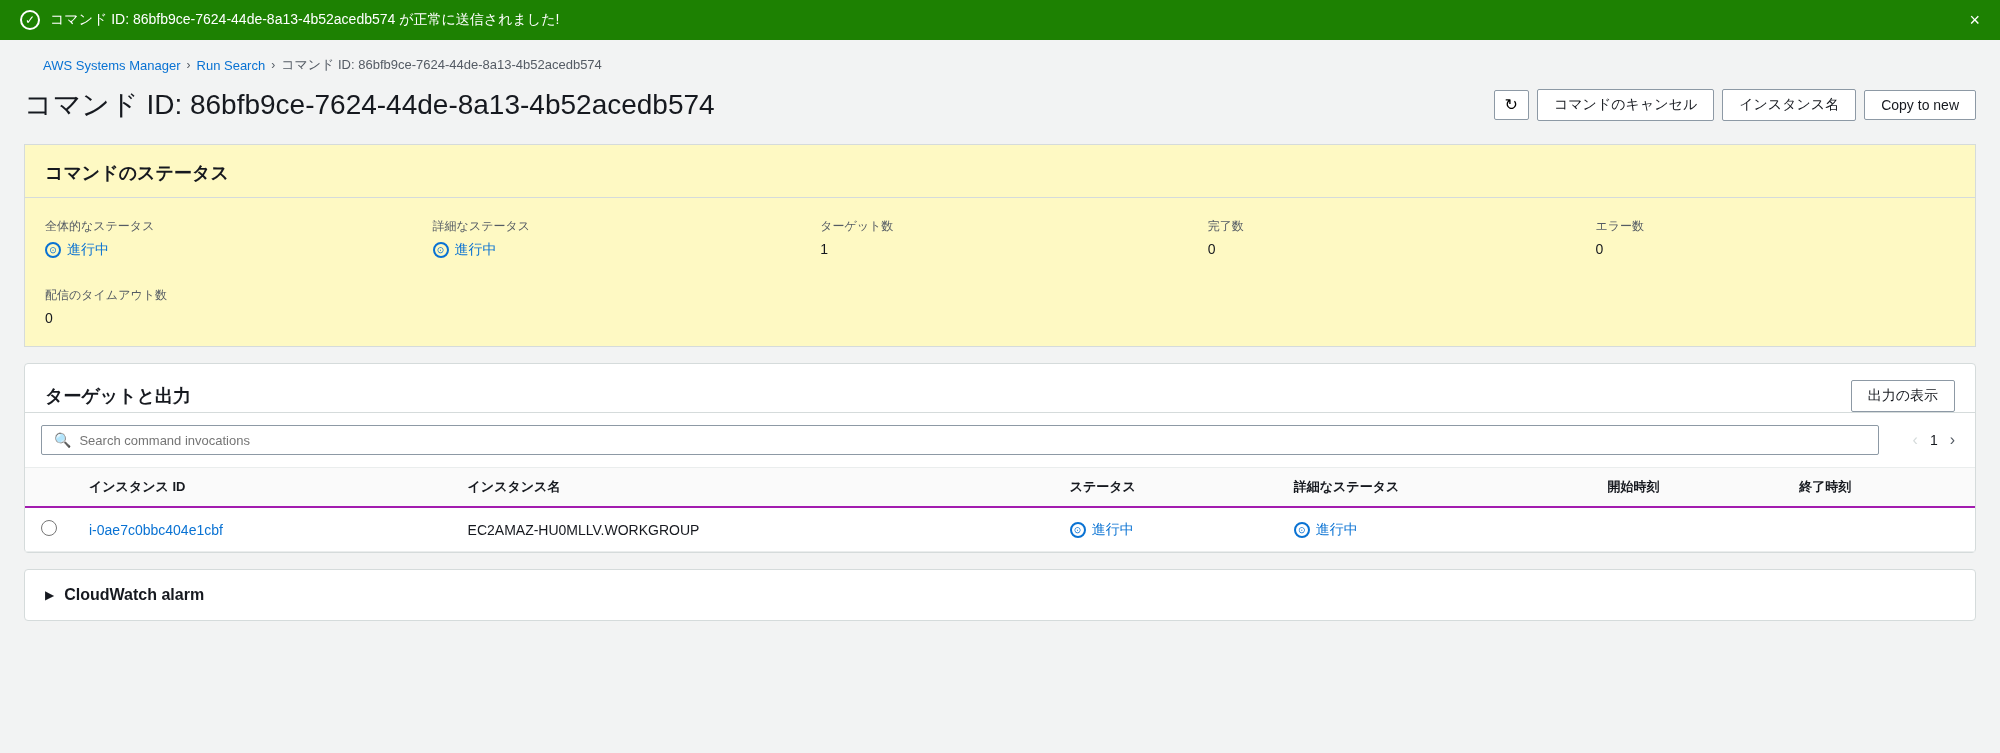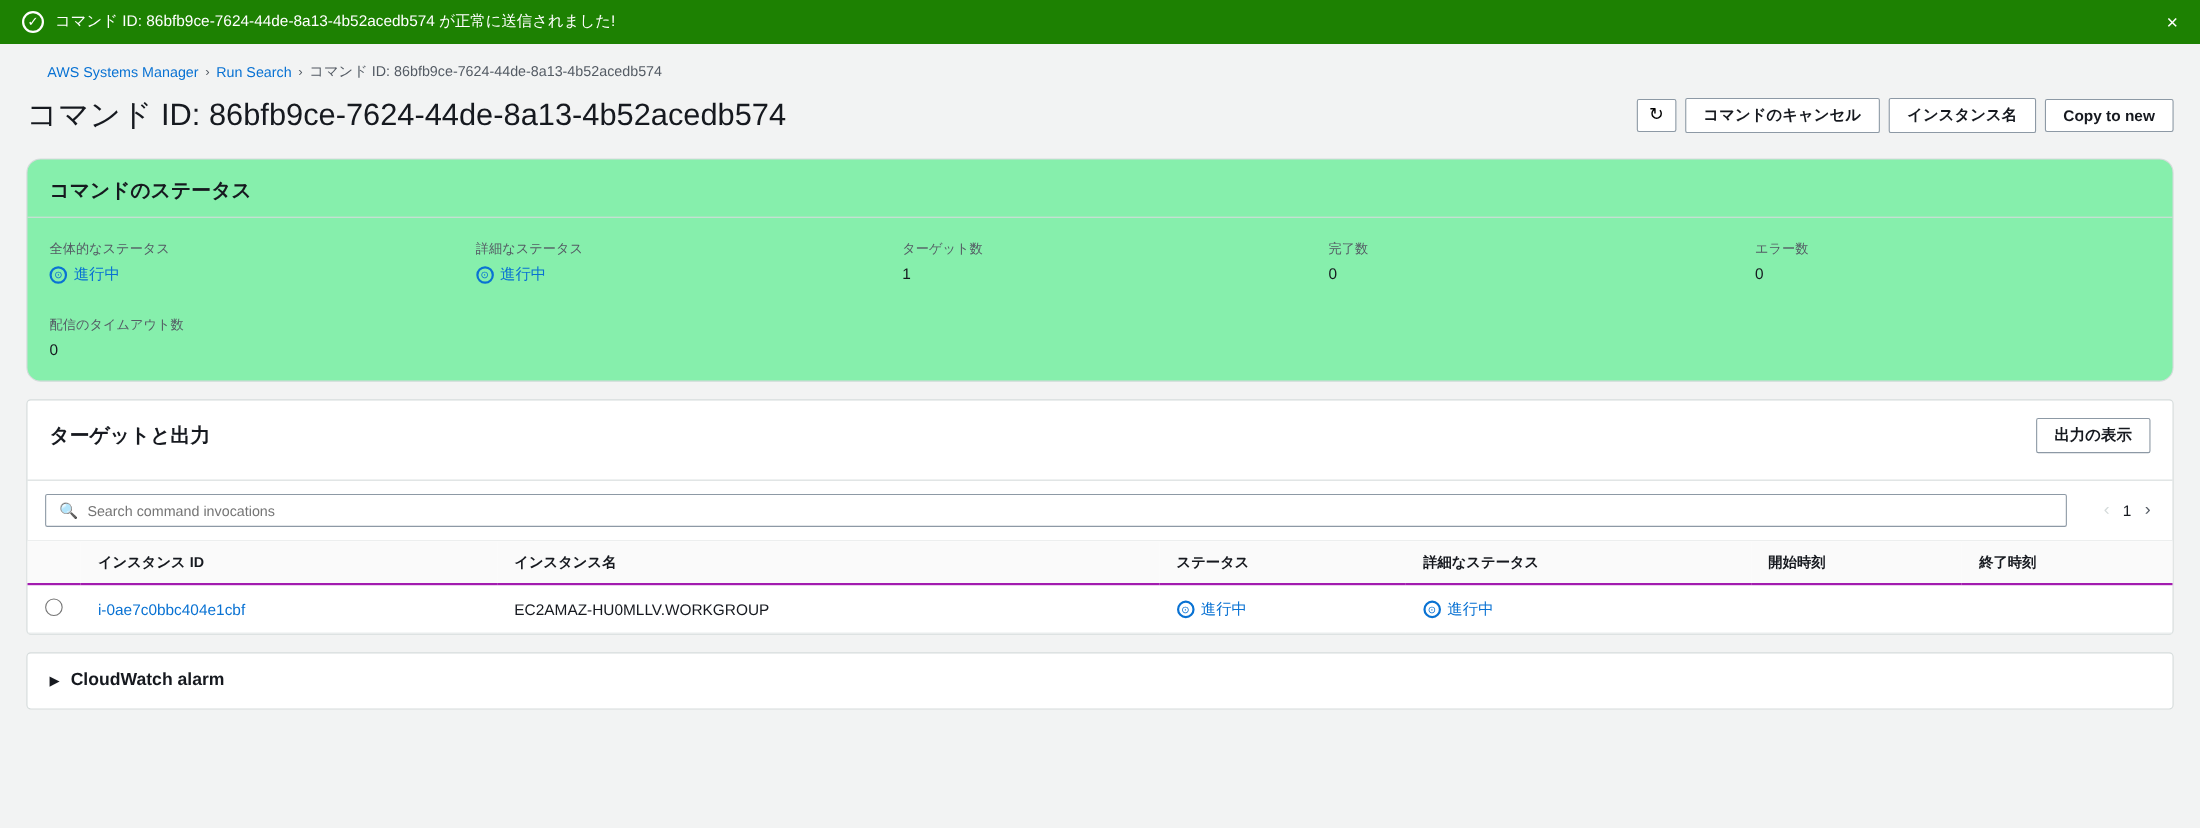"コマンドのキャンセル" .btn { font-weight: bold -> none }
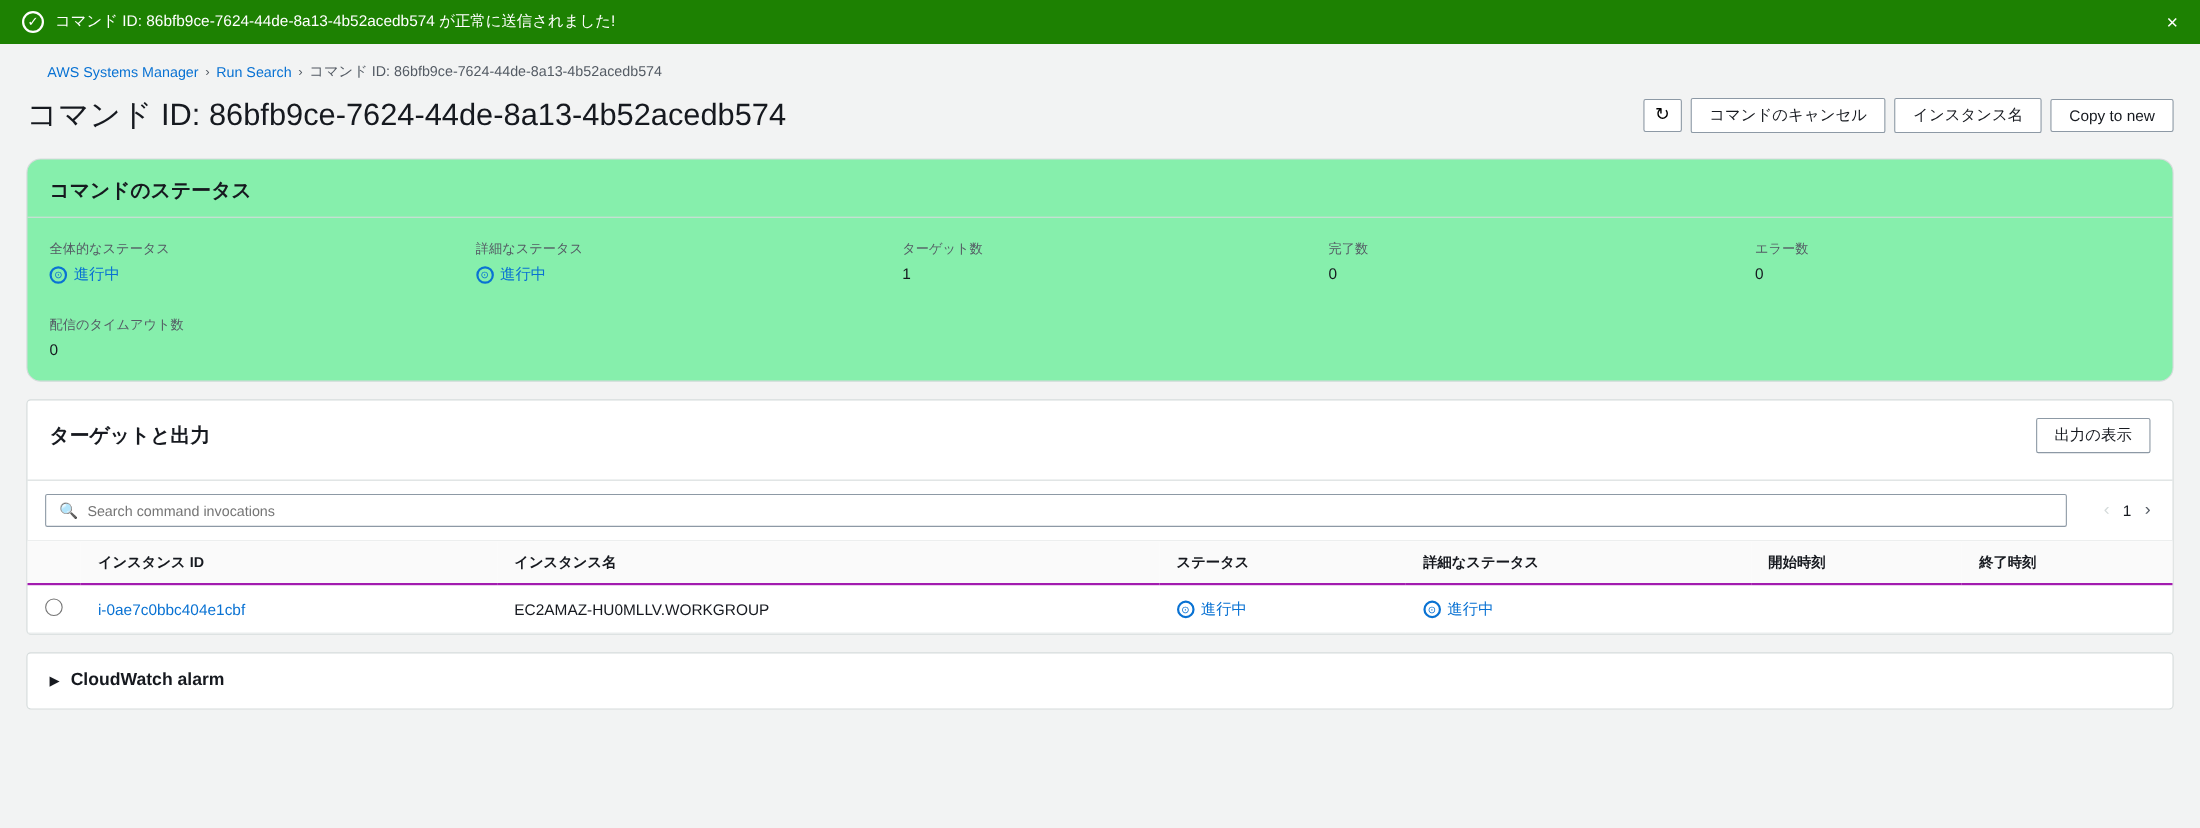"コマンドのステータス" .card { background: #86efac -> #fef9c3; border-radius: 13px -> 0 }
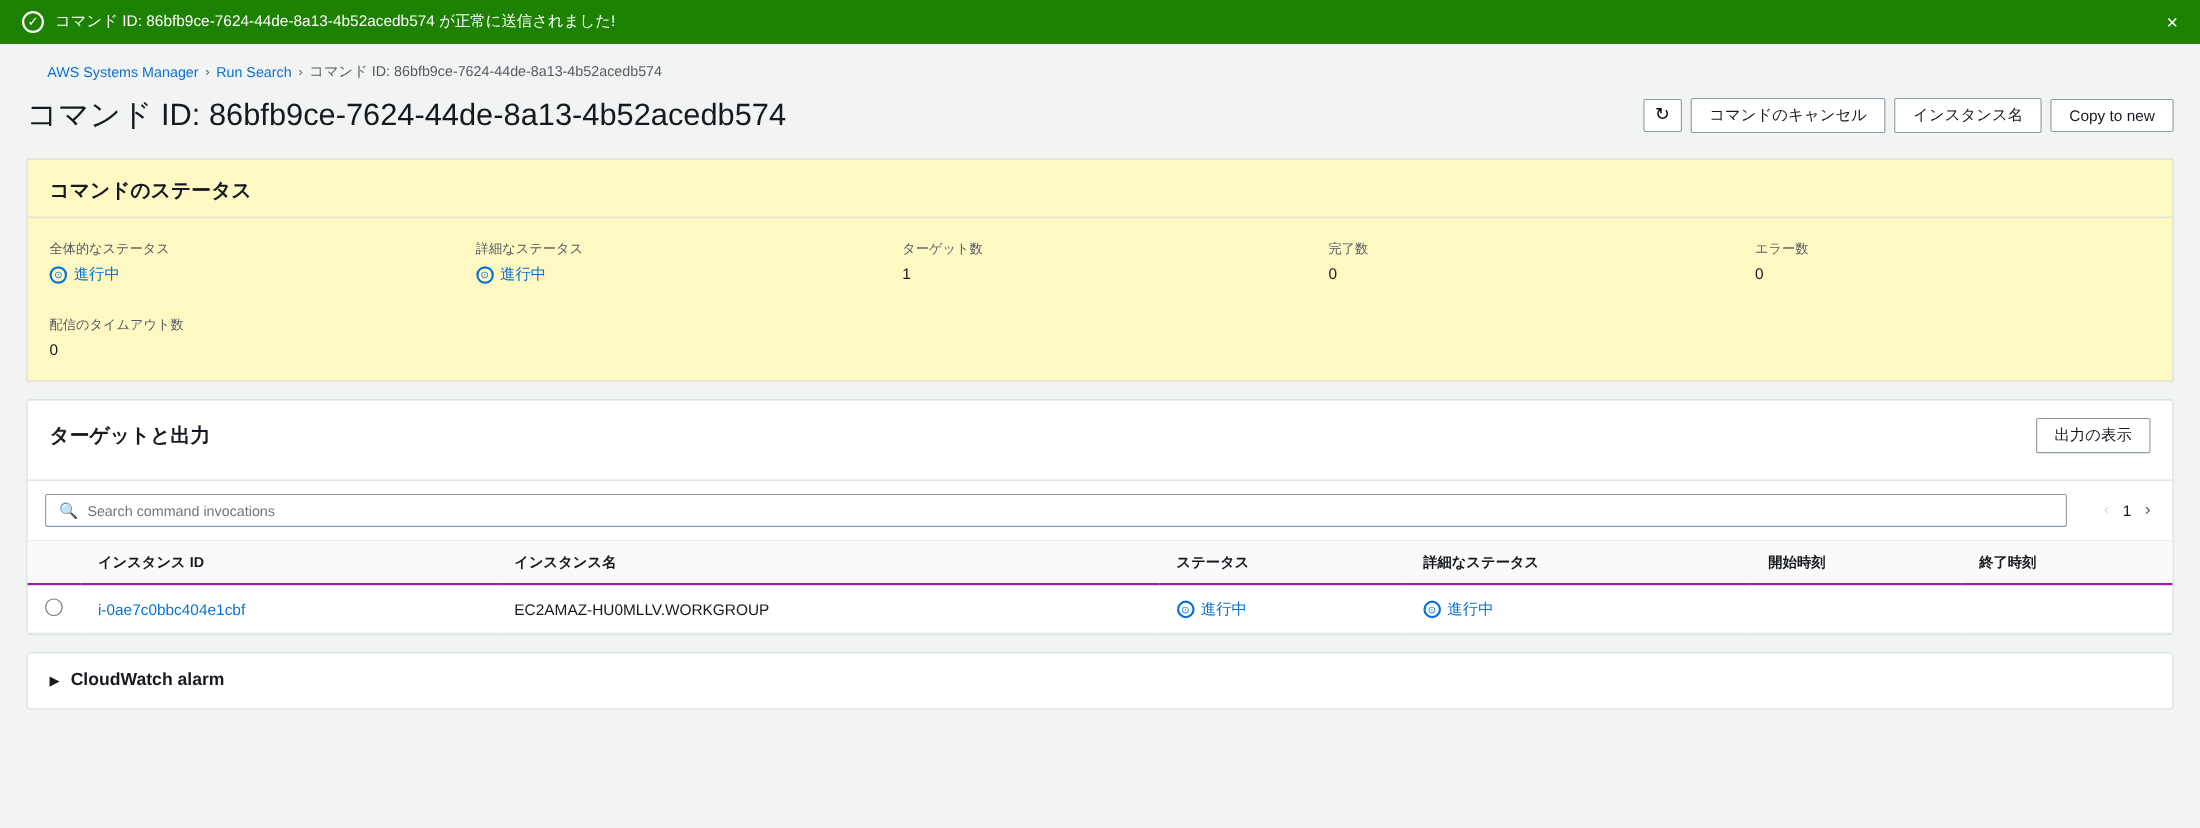"ターゲットと出力" .targets-header { padding: 16px 20px 24px -> 16px 20px 0 }
